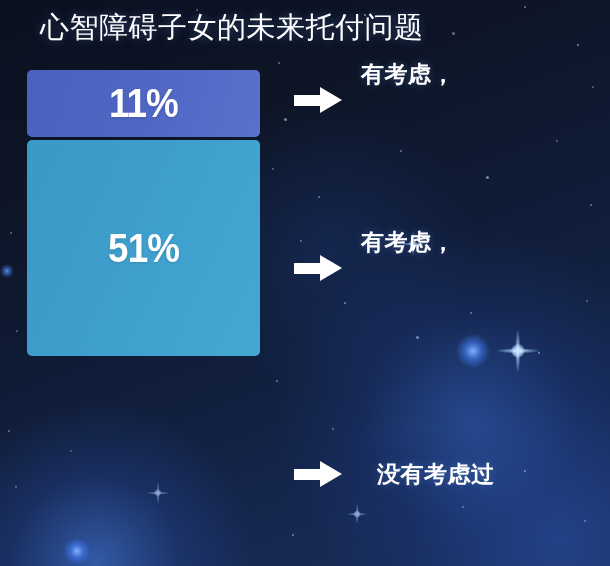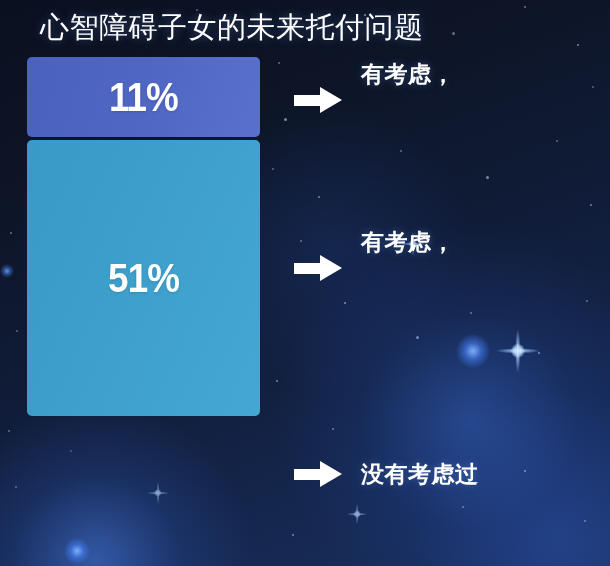"11%" #bar-1 { height: 80px -> 67px; top: 57px -> 70px }
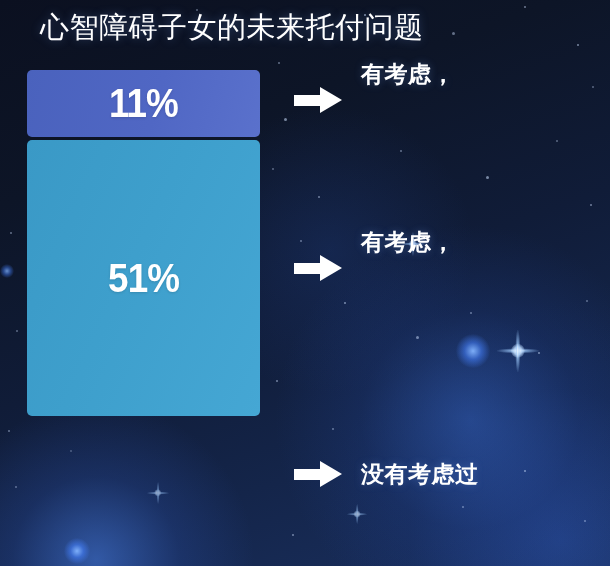"51%" #bar-2 { height: 276px -> 216px }
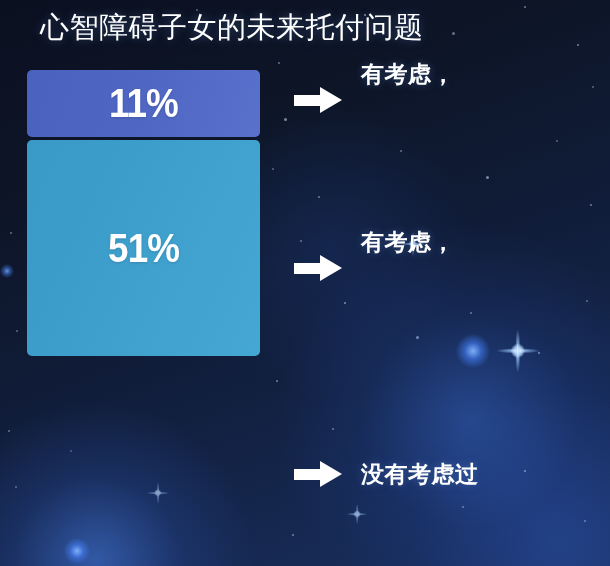"没有考虑过" #label-3 { left: 361px -> 377px }
